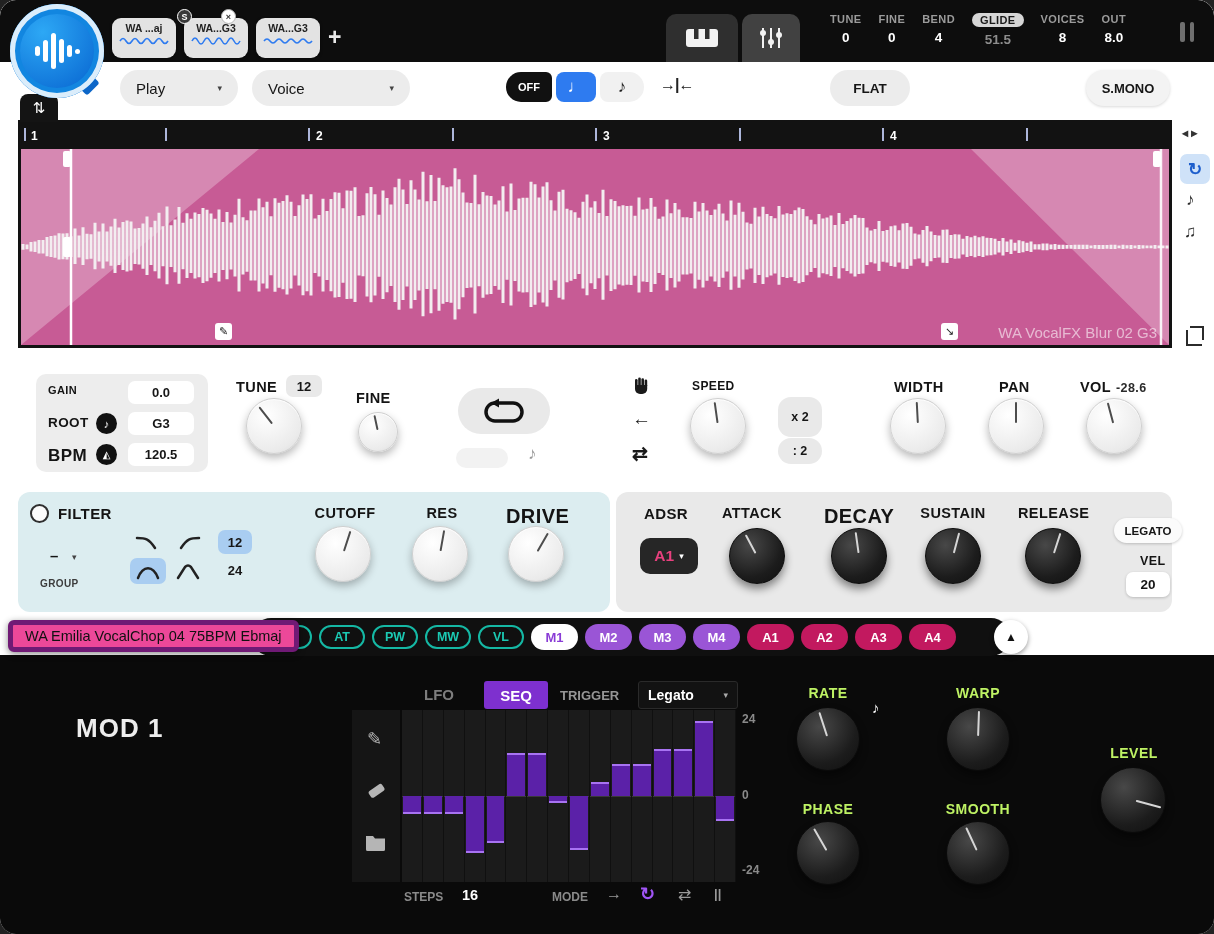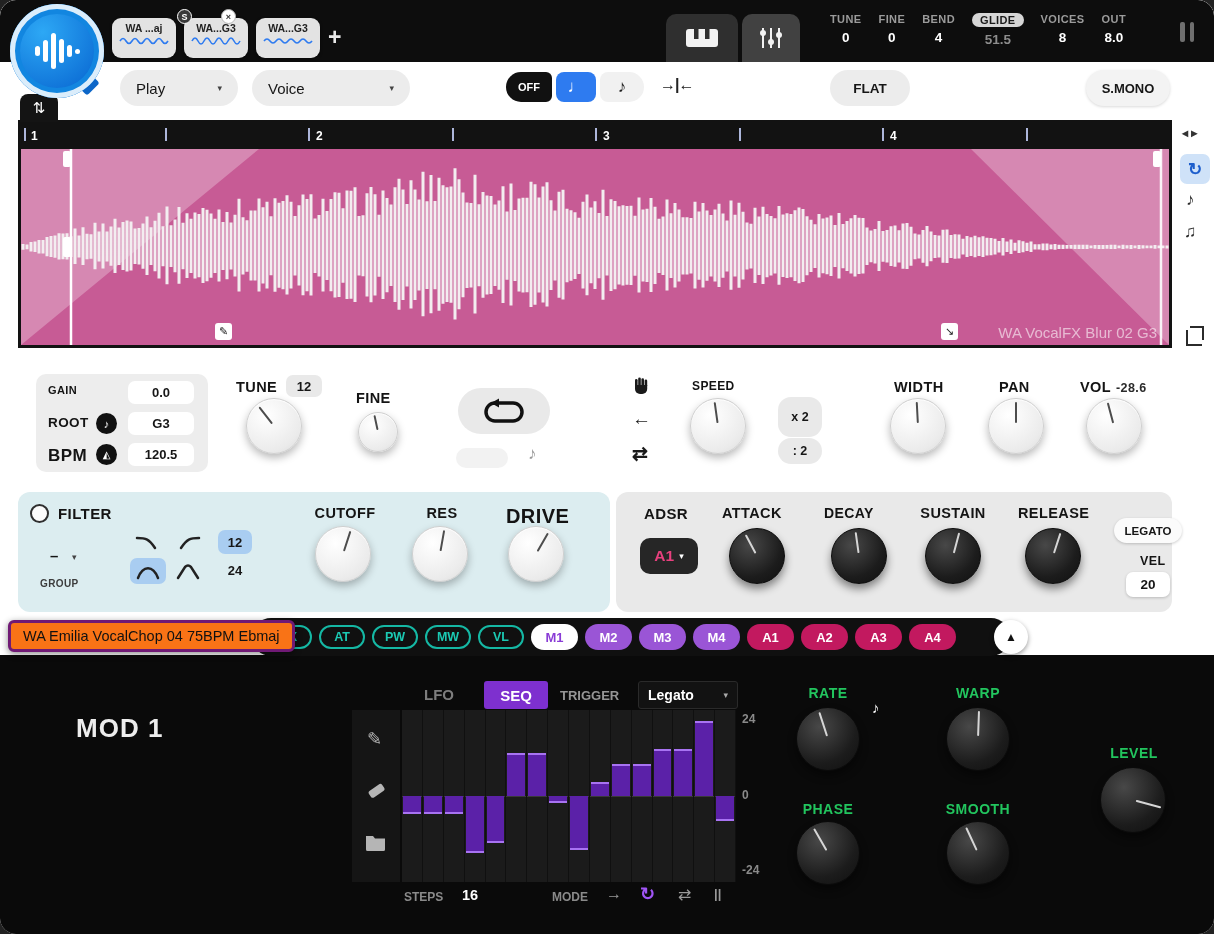"DECAY" div.lbl { font-size: 14px -> 20px; text-align: left -> center }
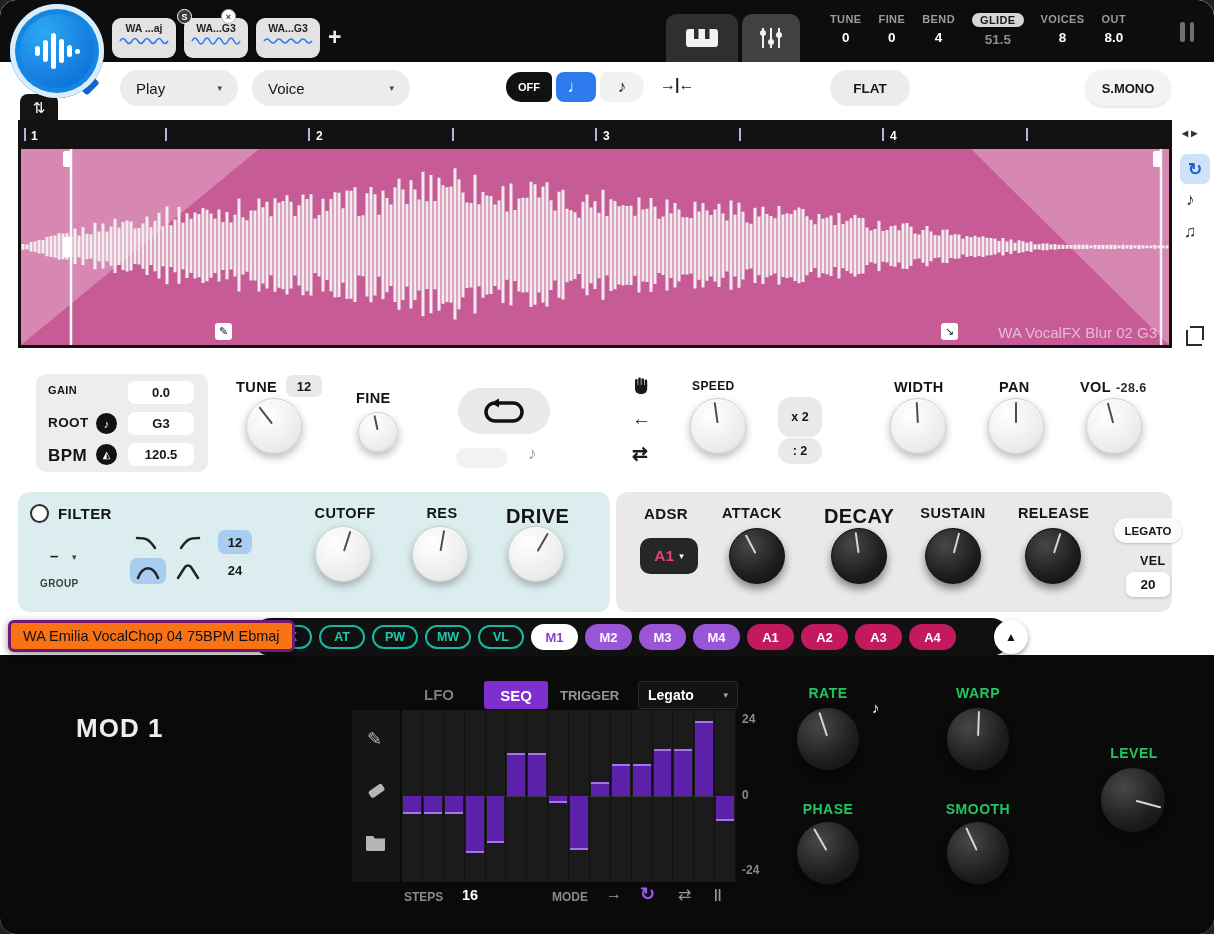"WA Emilia VocalChop 04 75BPM" #tooltip { background: #f97316 -> #ec4899; border: 3px solid #701a75 -> 5px solid #701a75 }
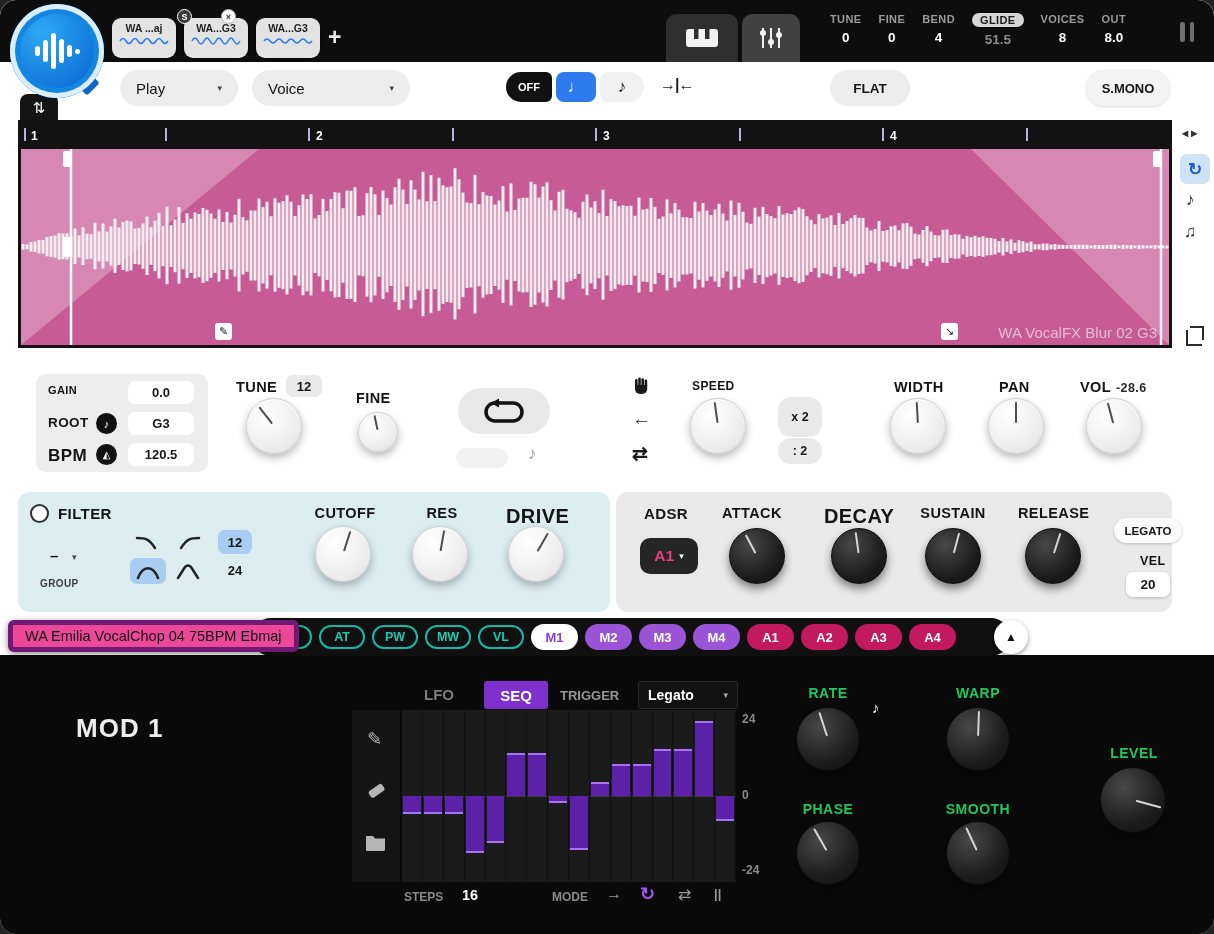"RATE" .dlbl { color: #22c55e -> #bef264 }
